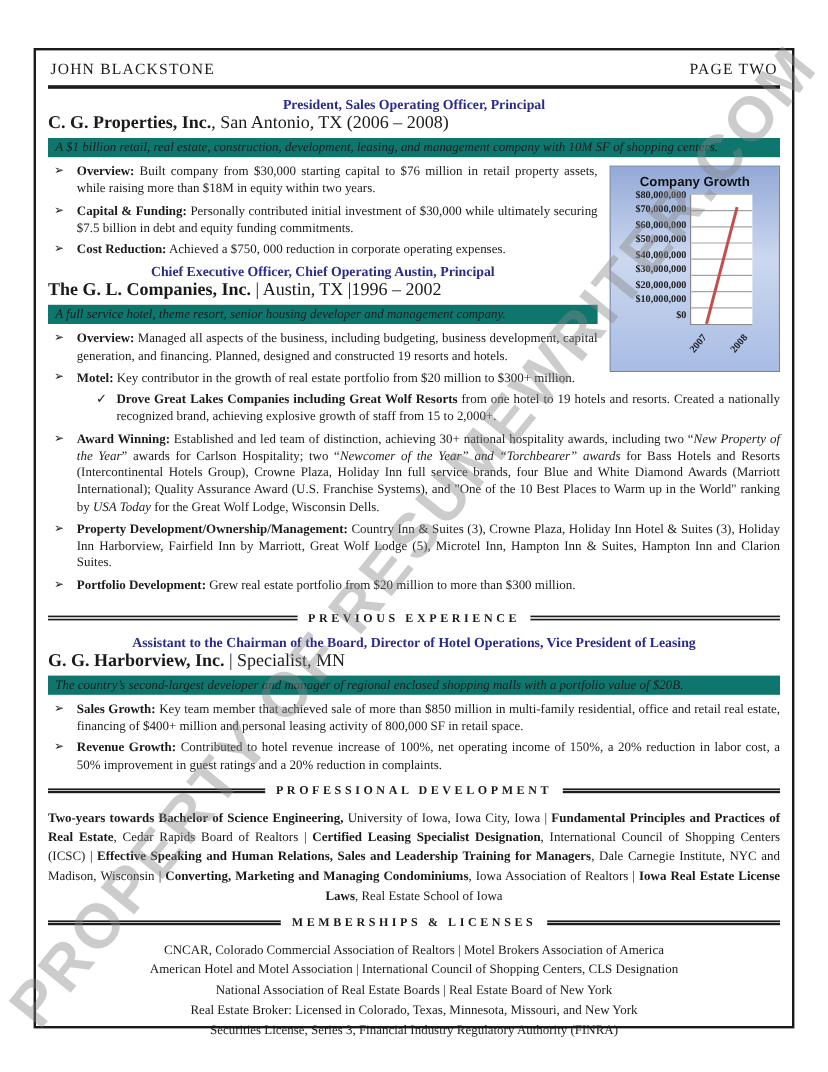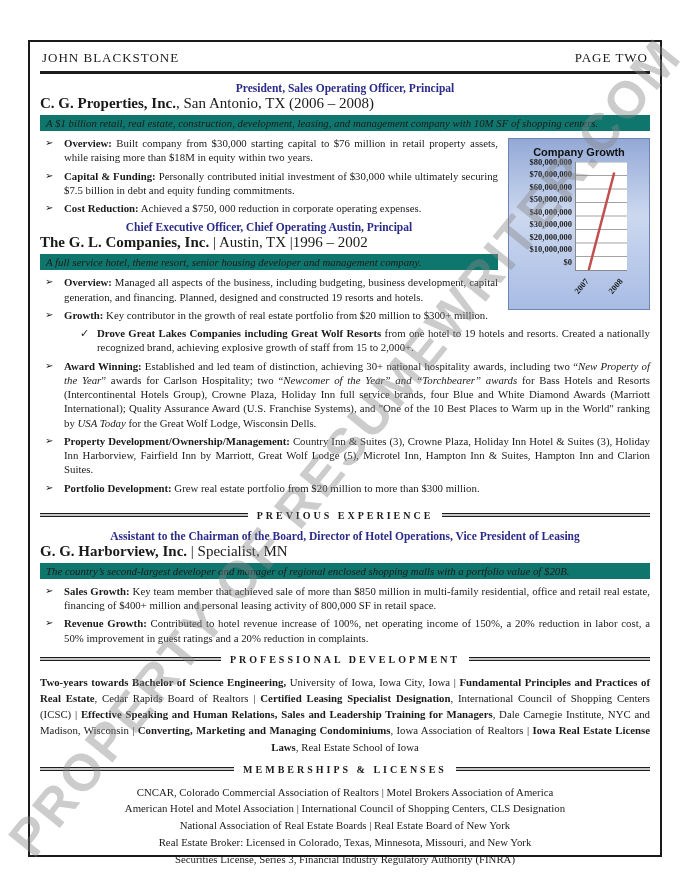"Growth:" span.b { text: Growth -> Motel }
